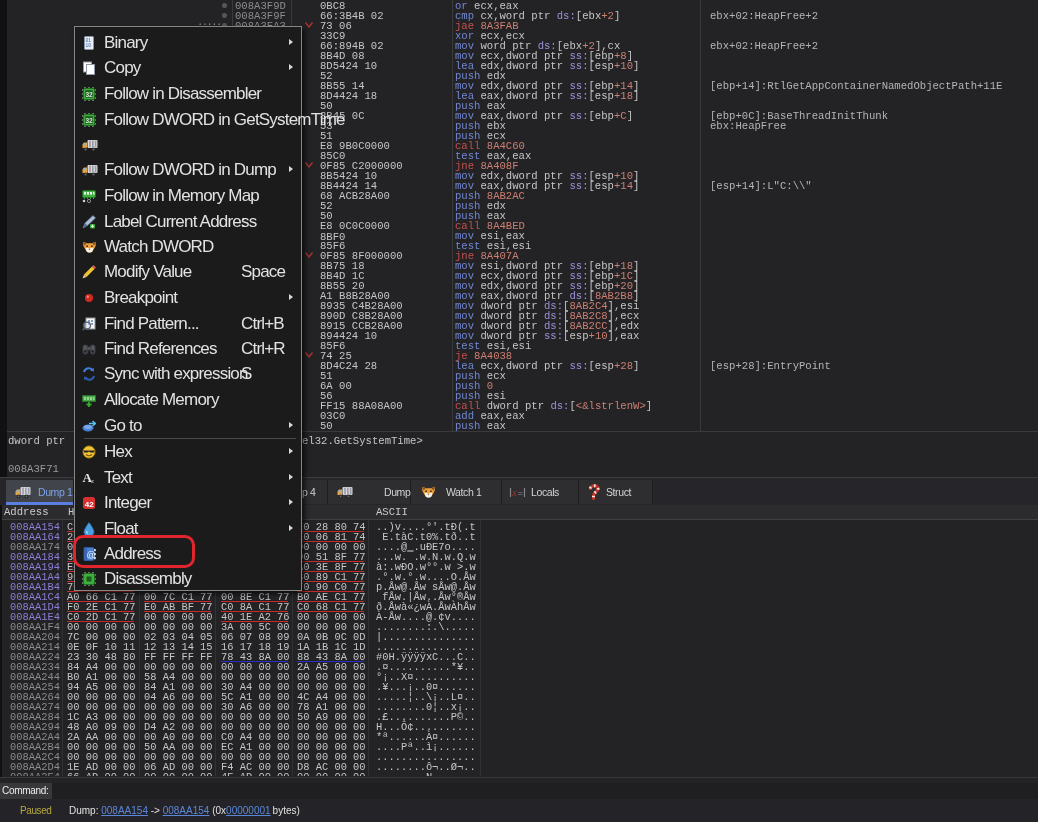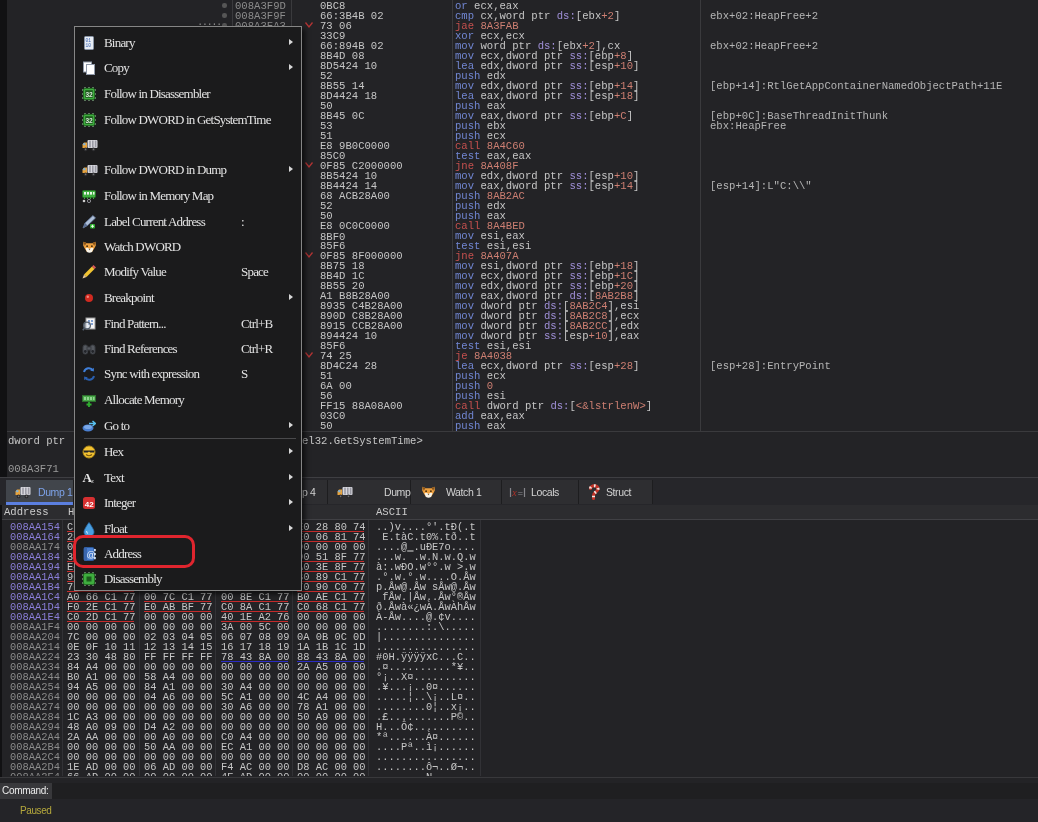"Binary" .mi { font-family: Liberation Serif, serif -> none; font-size: 13px -> 17px }
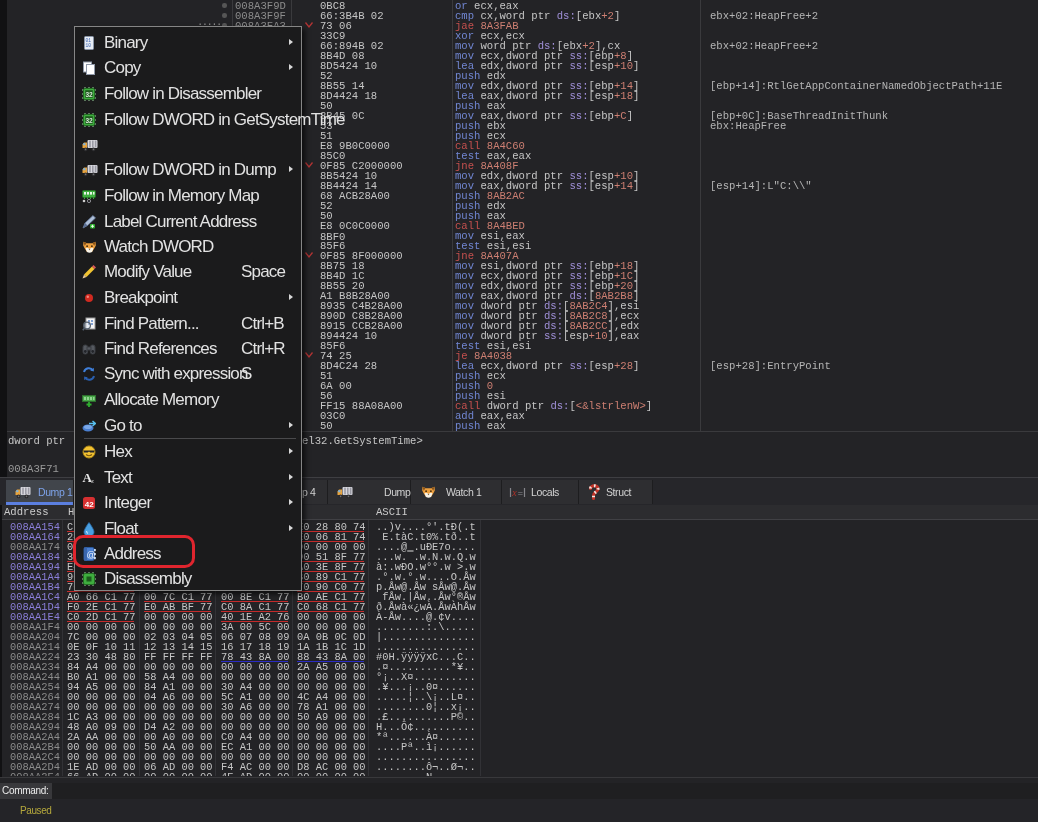"Dump: 008AA154 -> 008AA154 (0x00000001" div.abs { html: none -> <div>Dump: <span>008AA154</span> -&gt; <span>008AA154</span> (0x<span>00000001</span> bytes)</div> }
